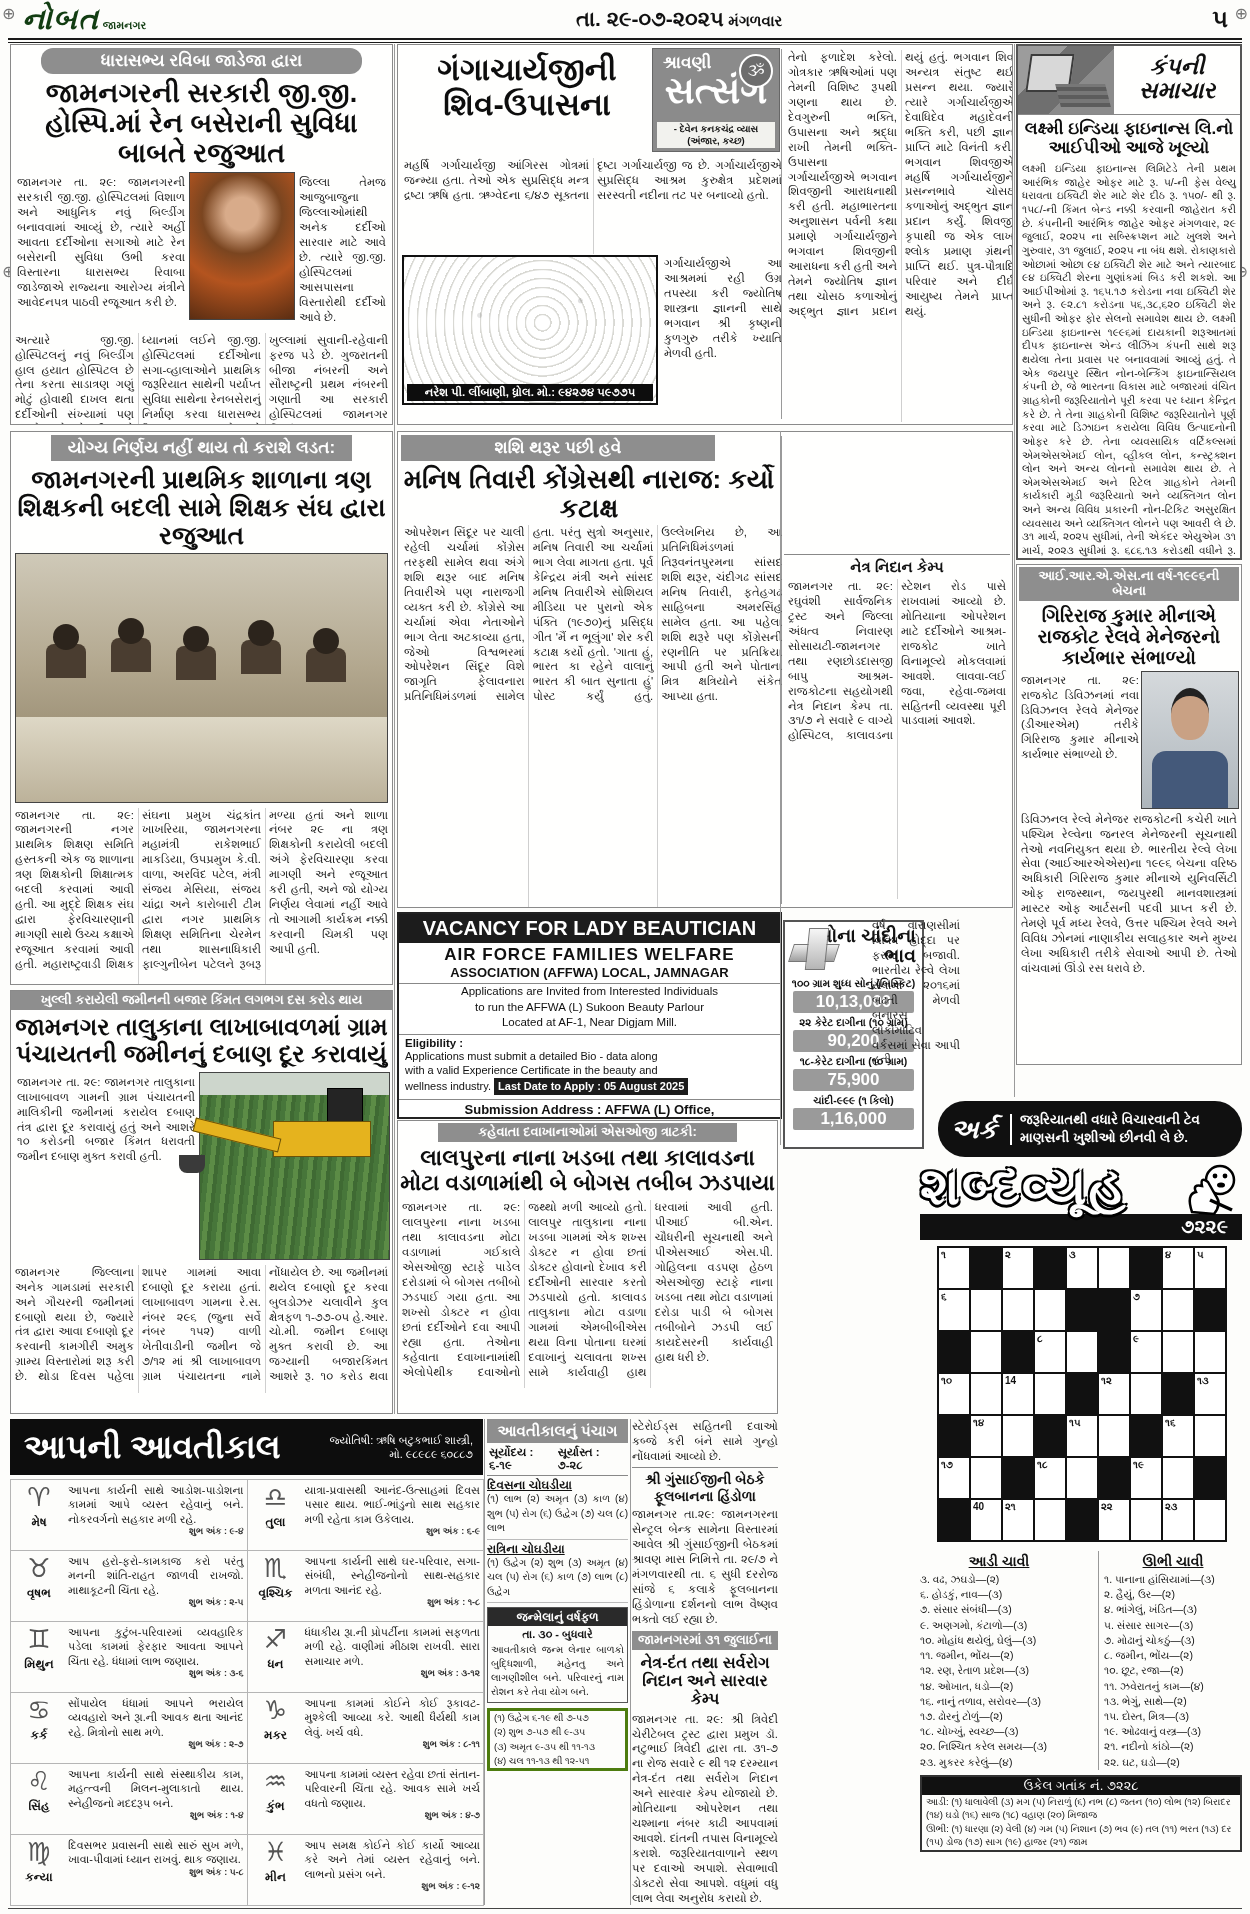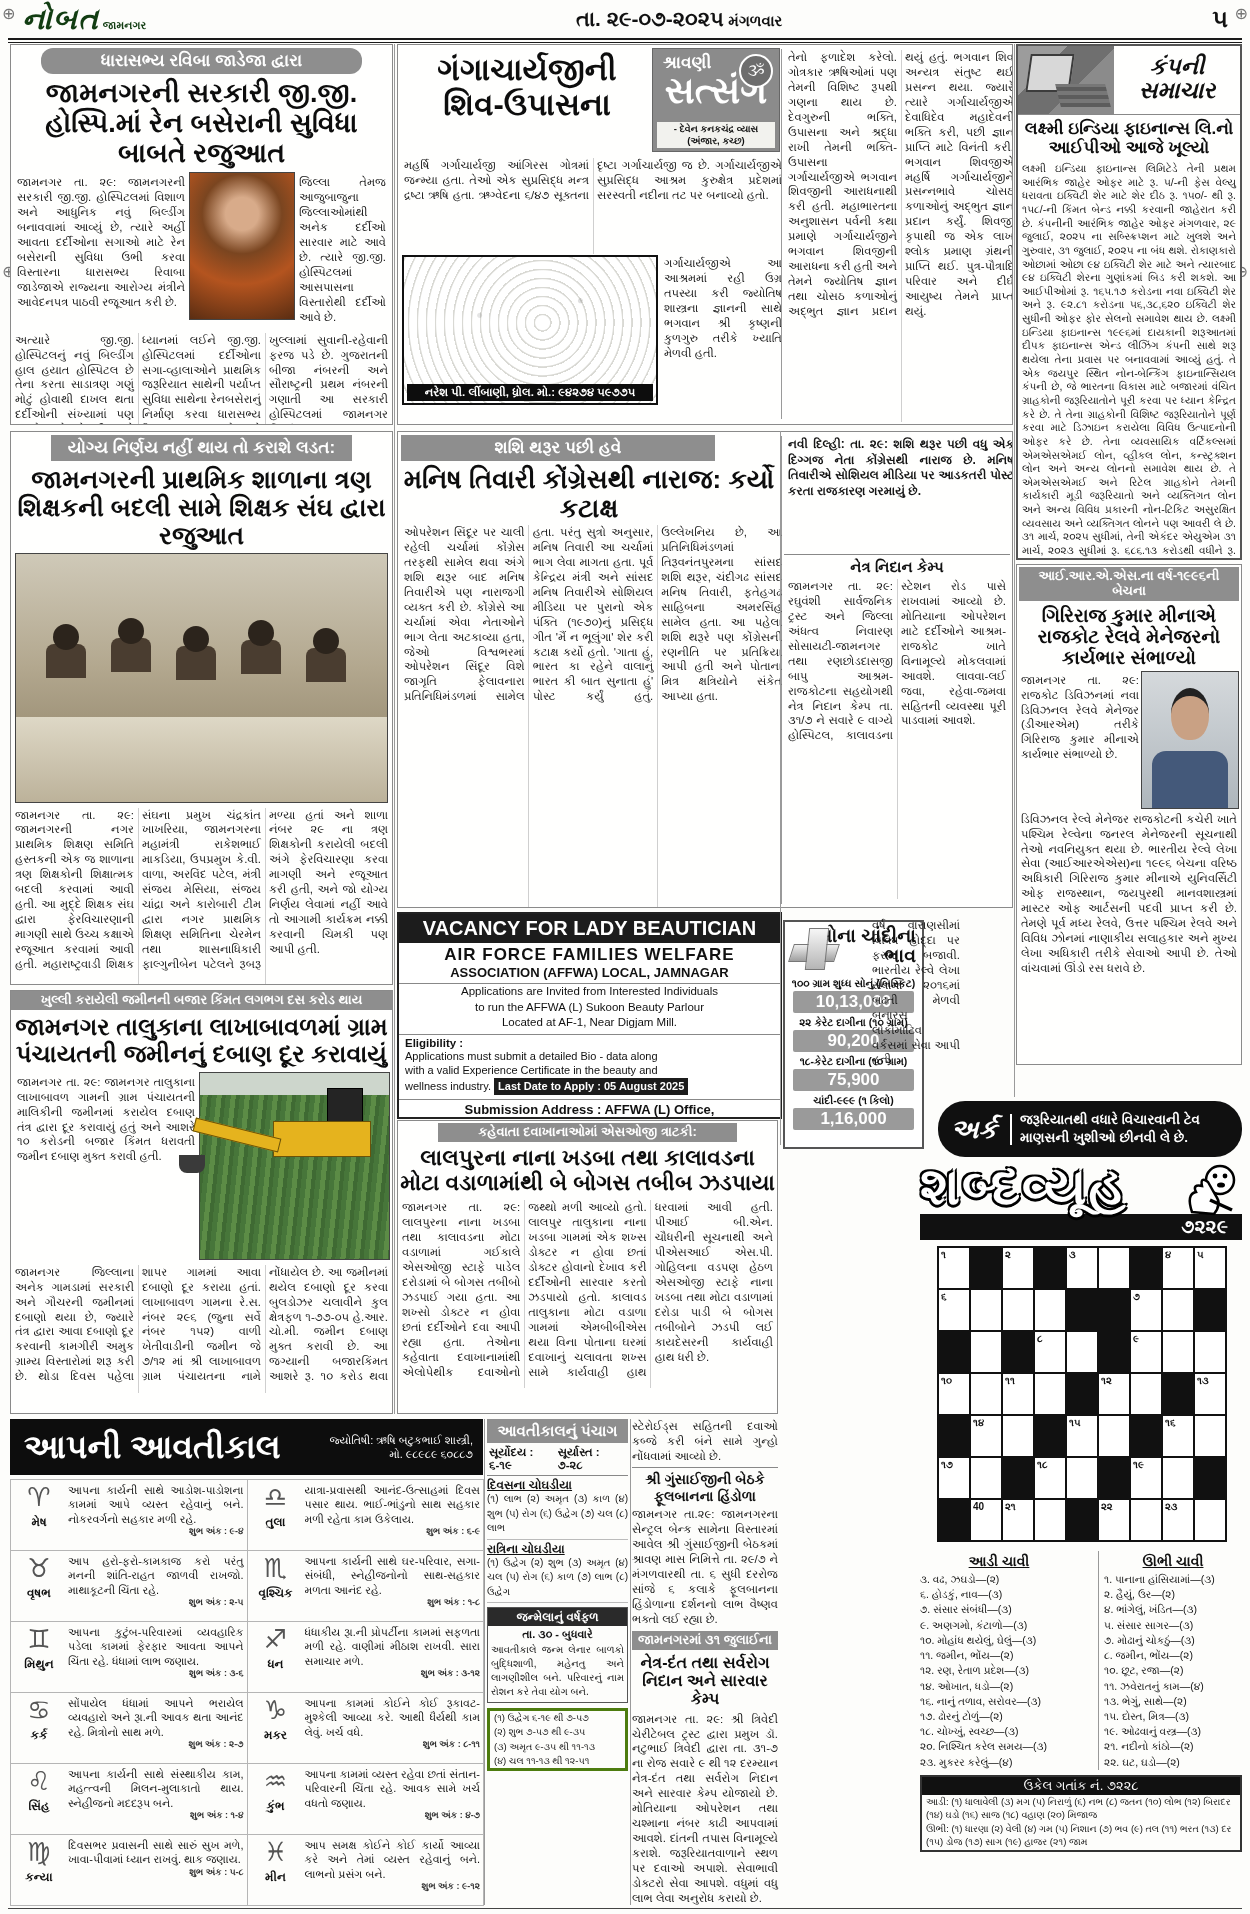"નવી દિલ્હી: તા. ૨૯: શશિ" div.abs { html: <div>નવી દિલ્હી: તા. ૨૯: શશિ થરૂર પછી વધુ એક દિગ્ગજ નેતા કોંગ્રેસથી નારાજ છે. મનિષ તિવારીએ સોશિયલ મીડિયા પર આડકતરી પોસ્ટ કરતા રાજકારણ ગરમાયું છે.</div> -> none }
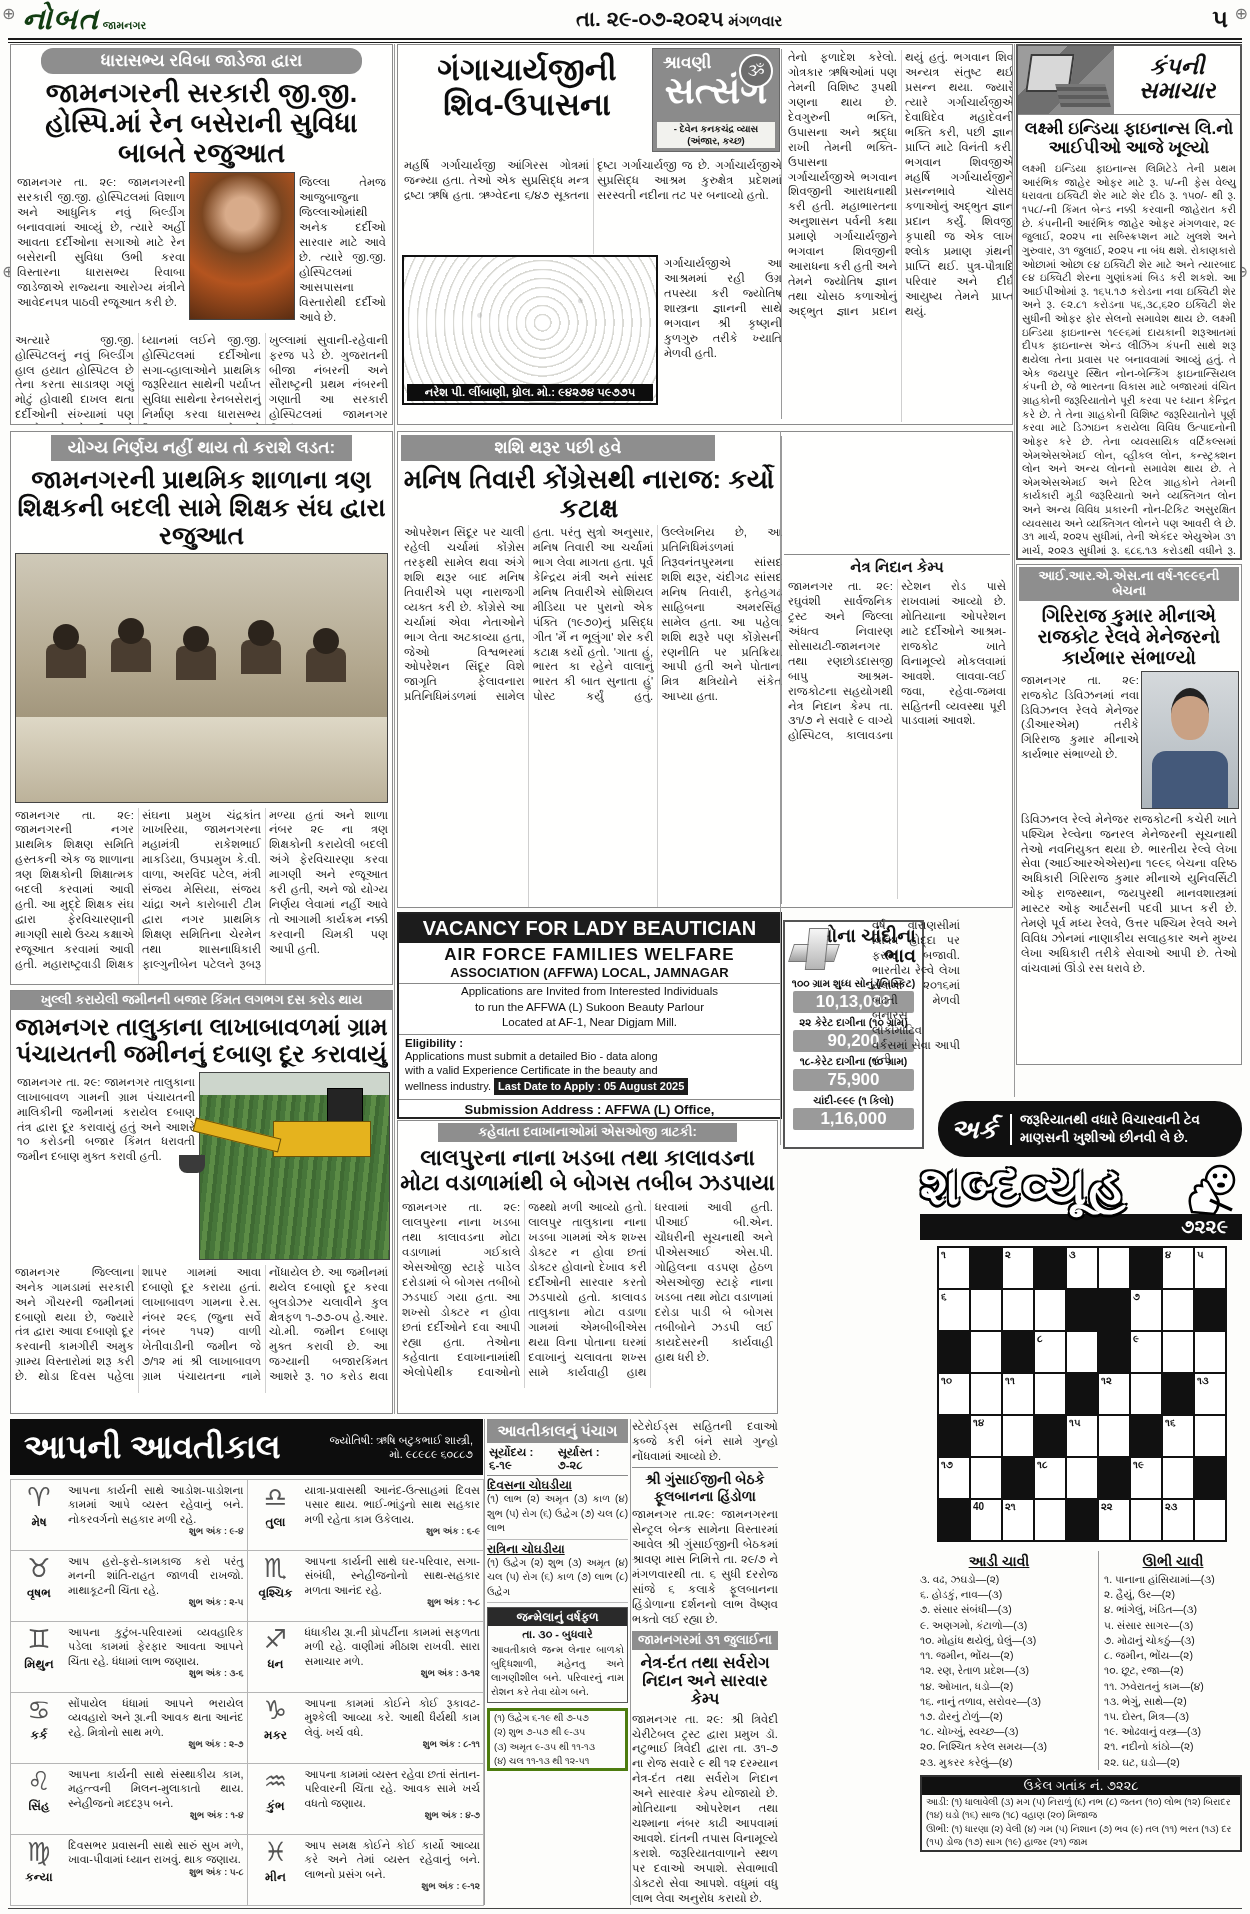"૧૧" span { text: ૧૧ -> 14 }
